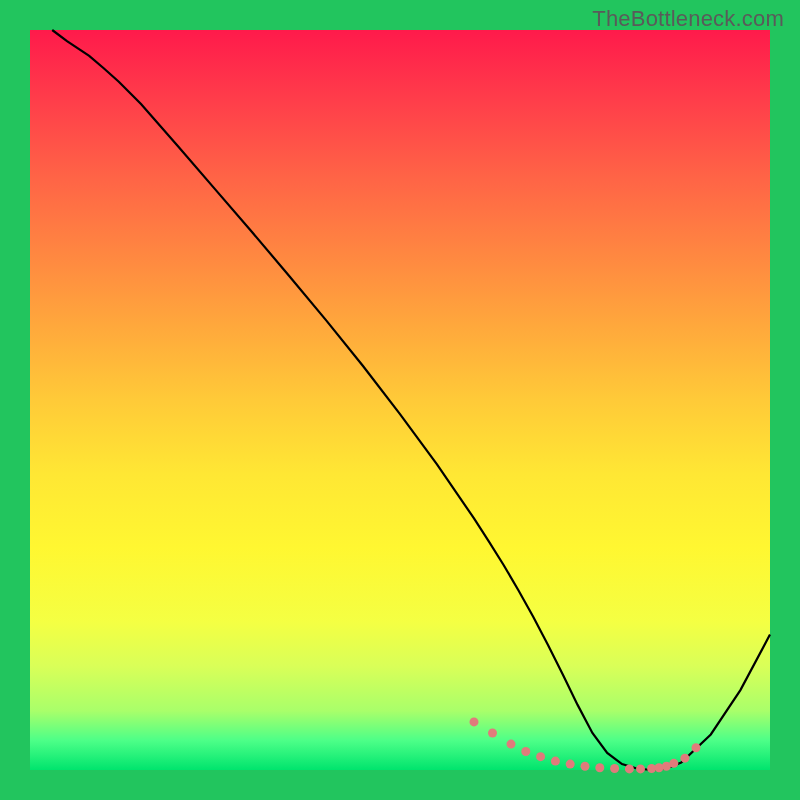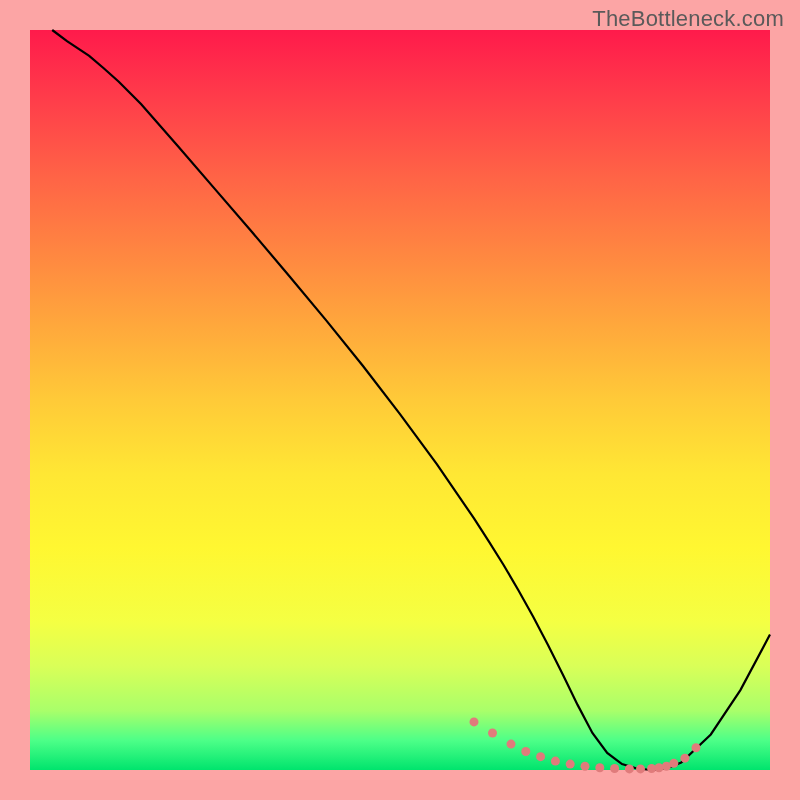"TheBottleneck.com" .frame { background: #fca5a5 -> #22c55e }
